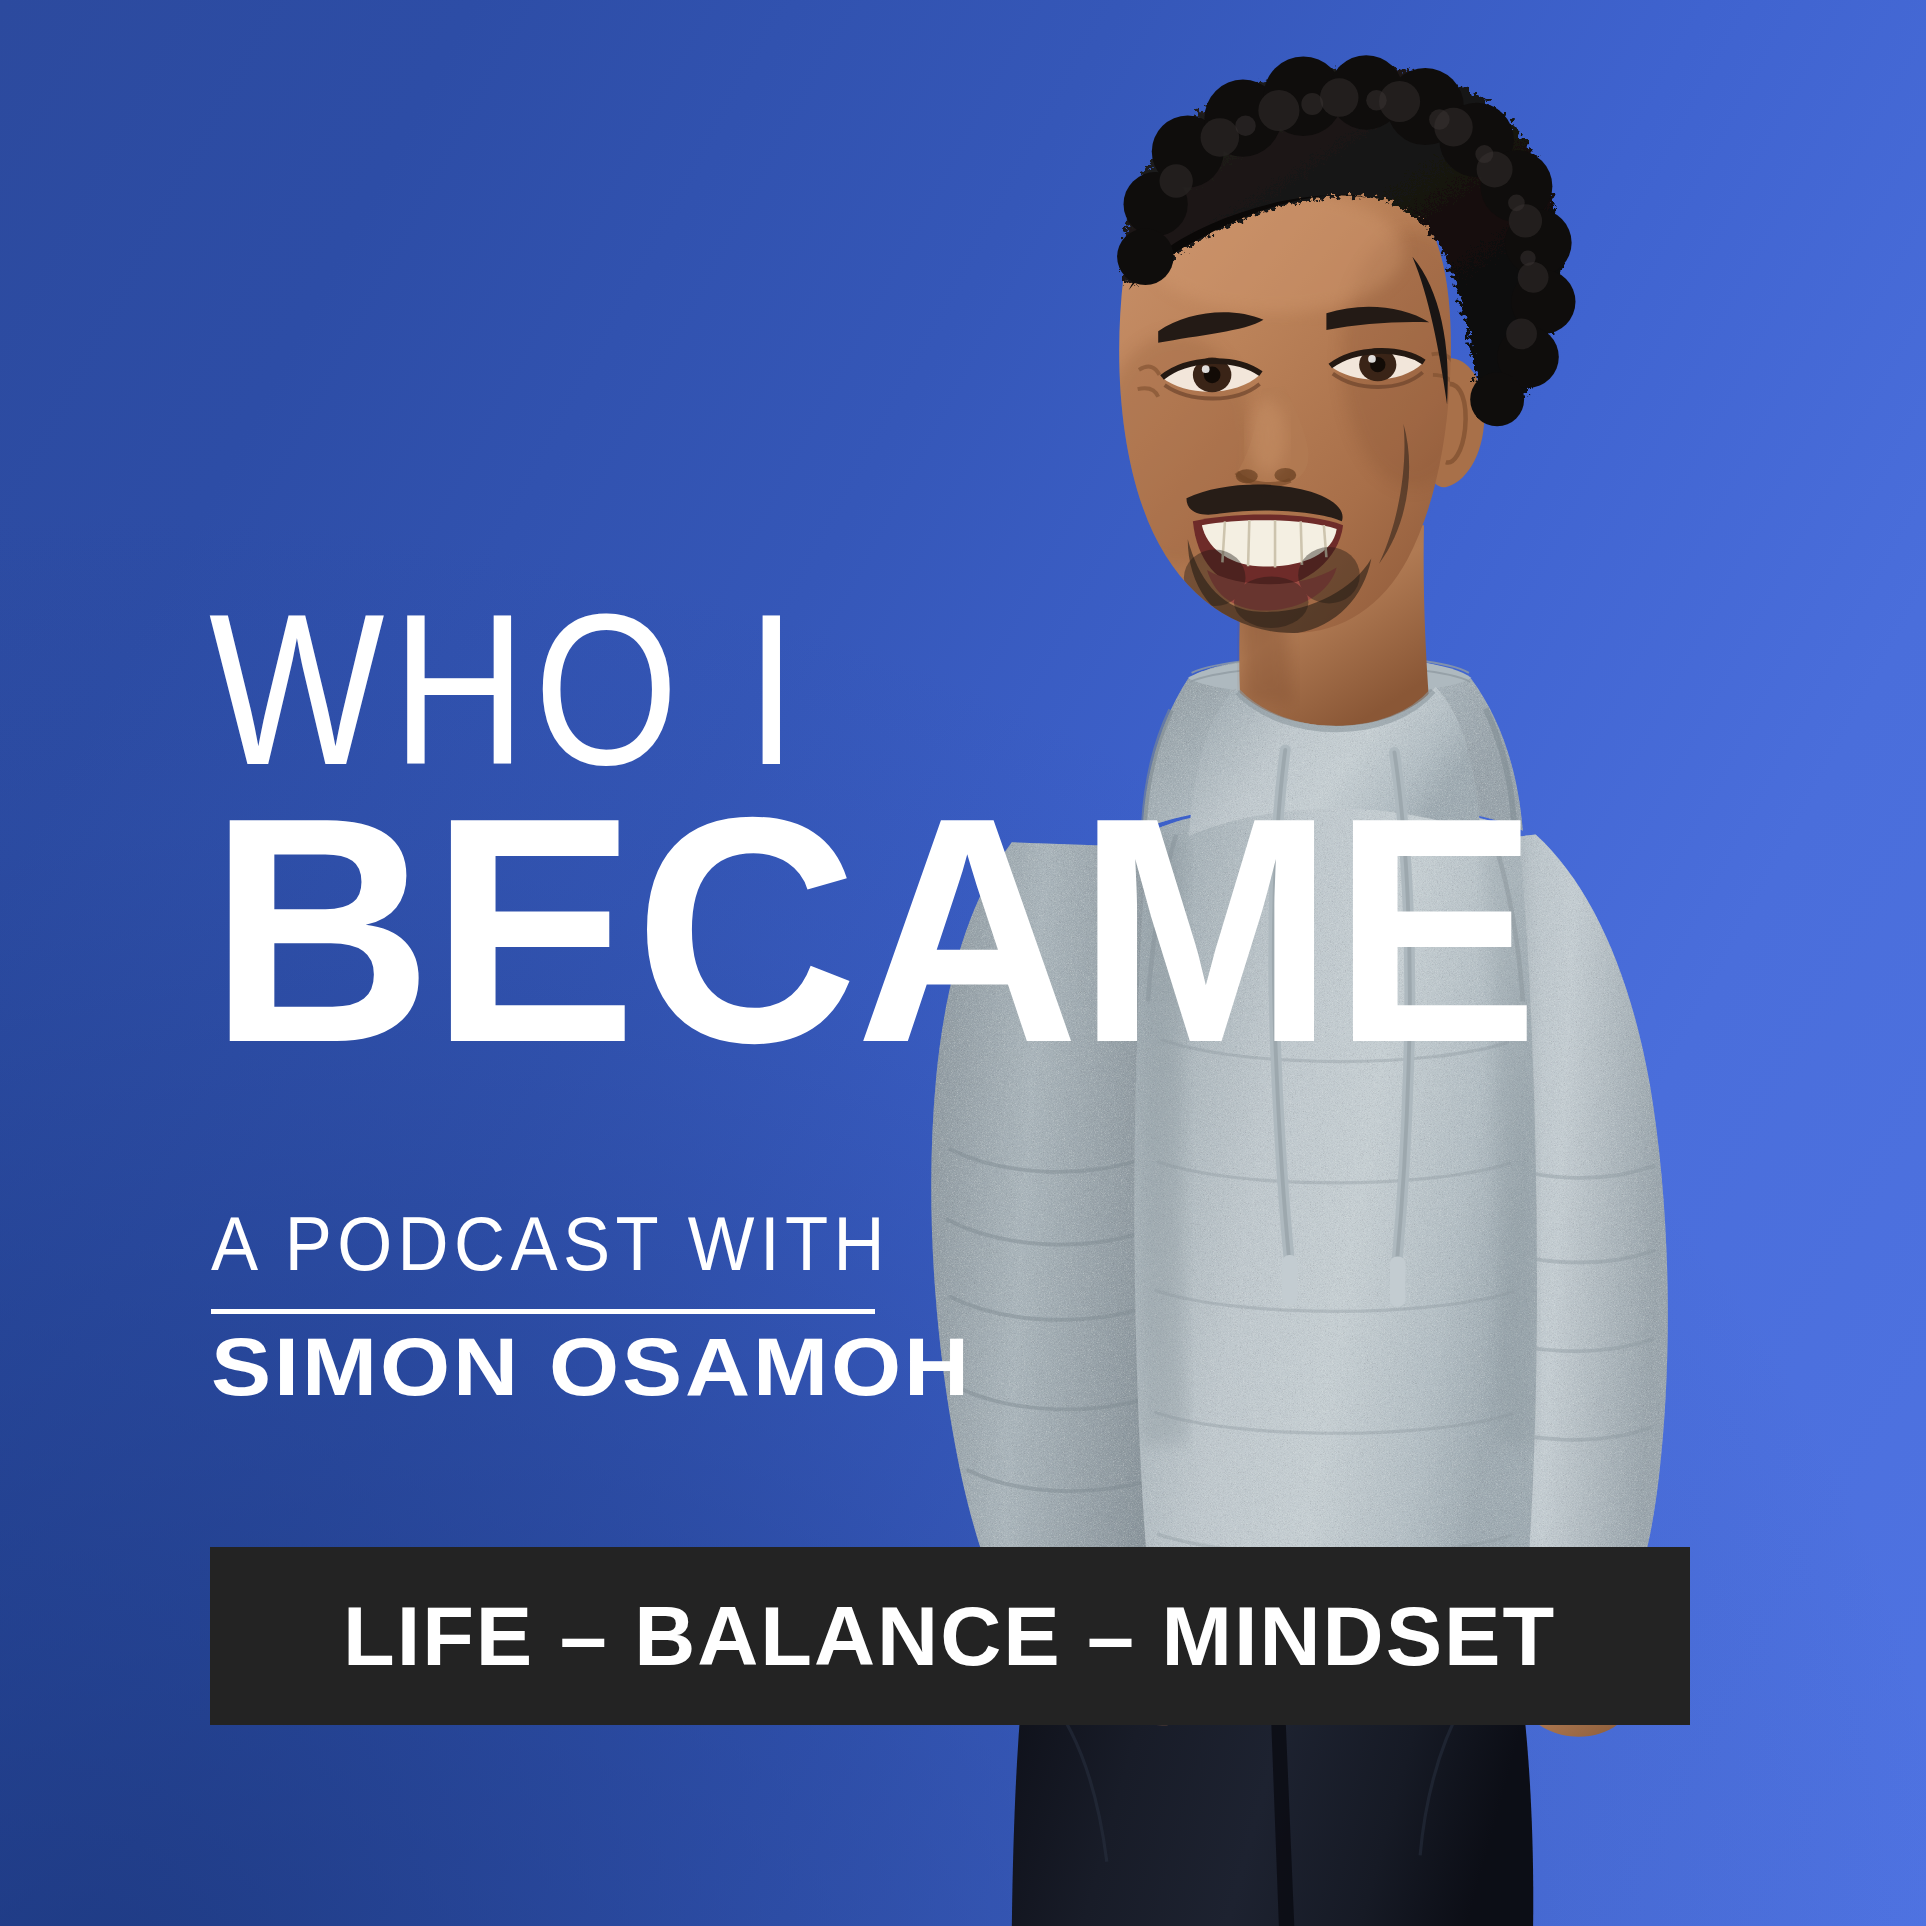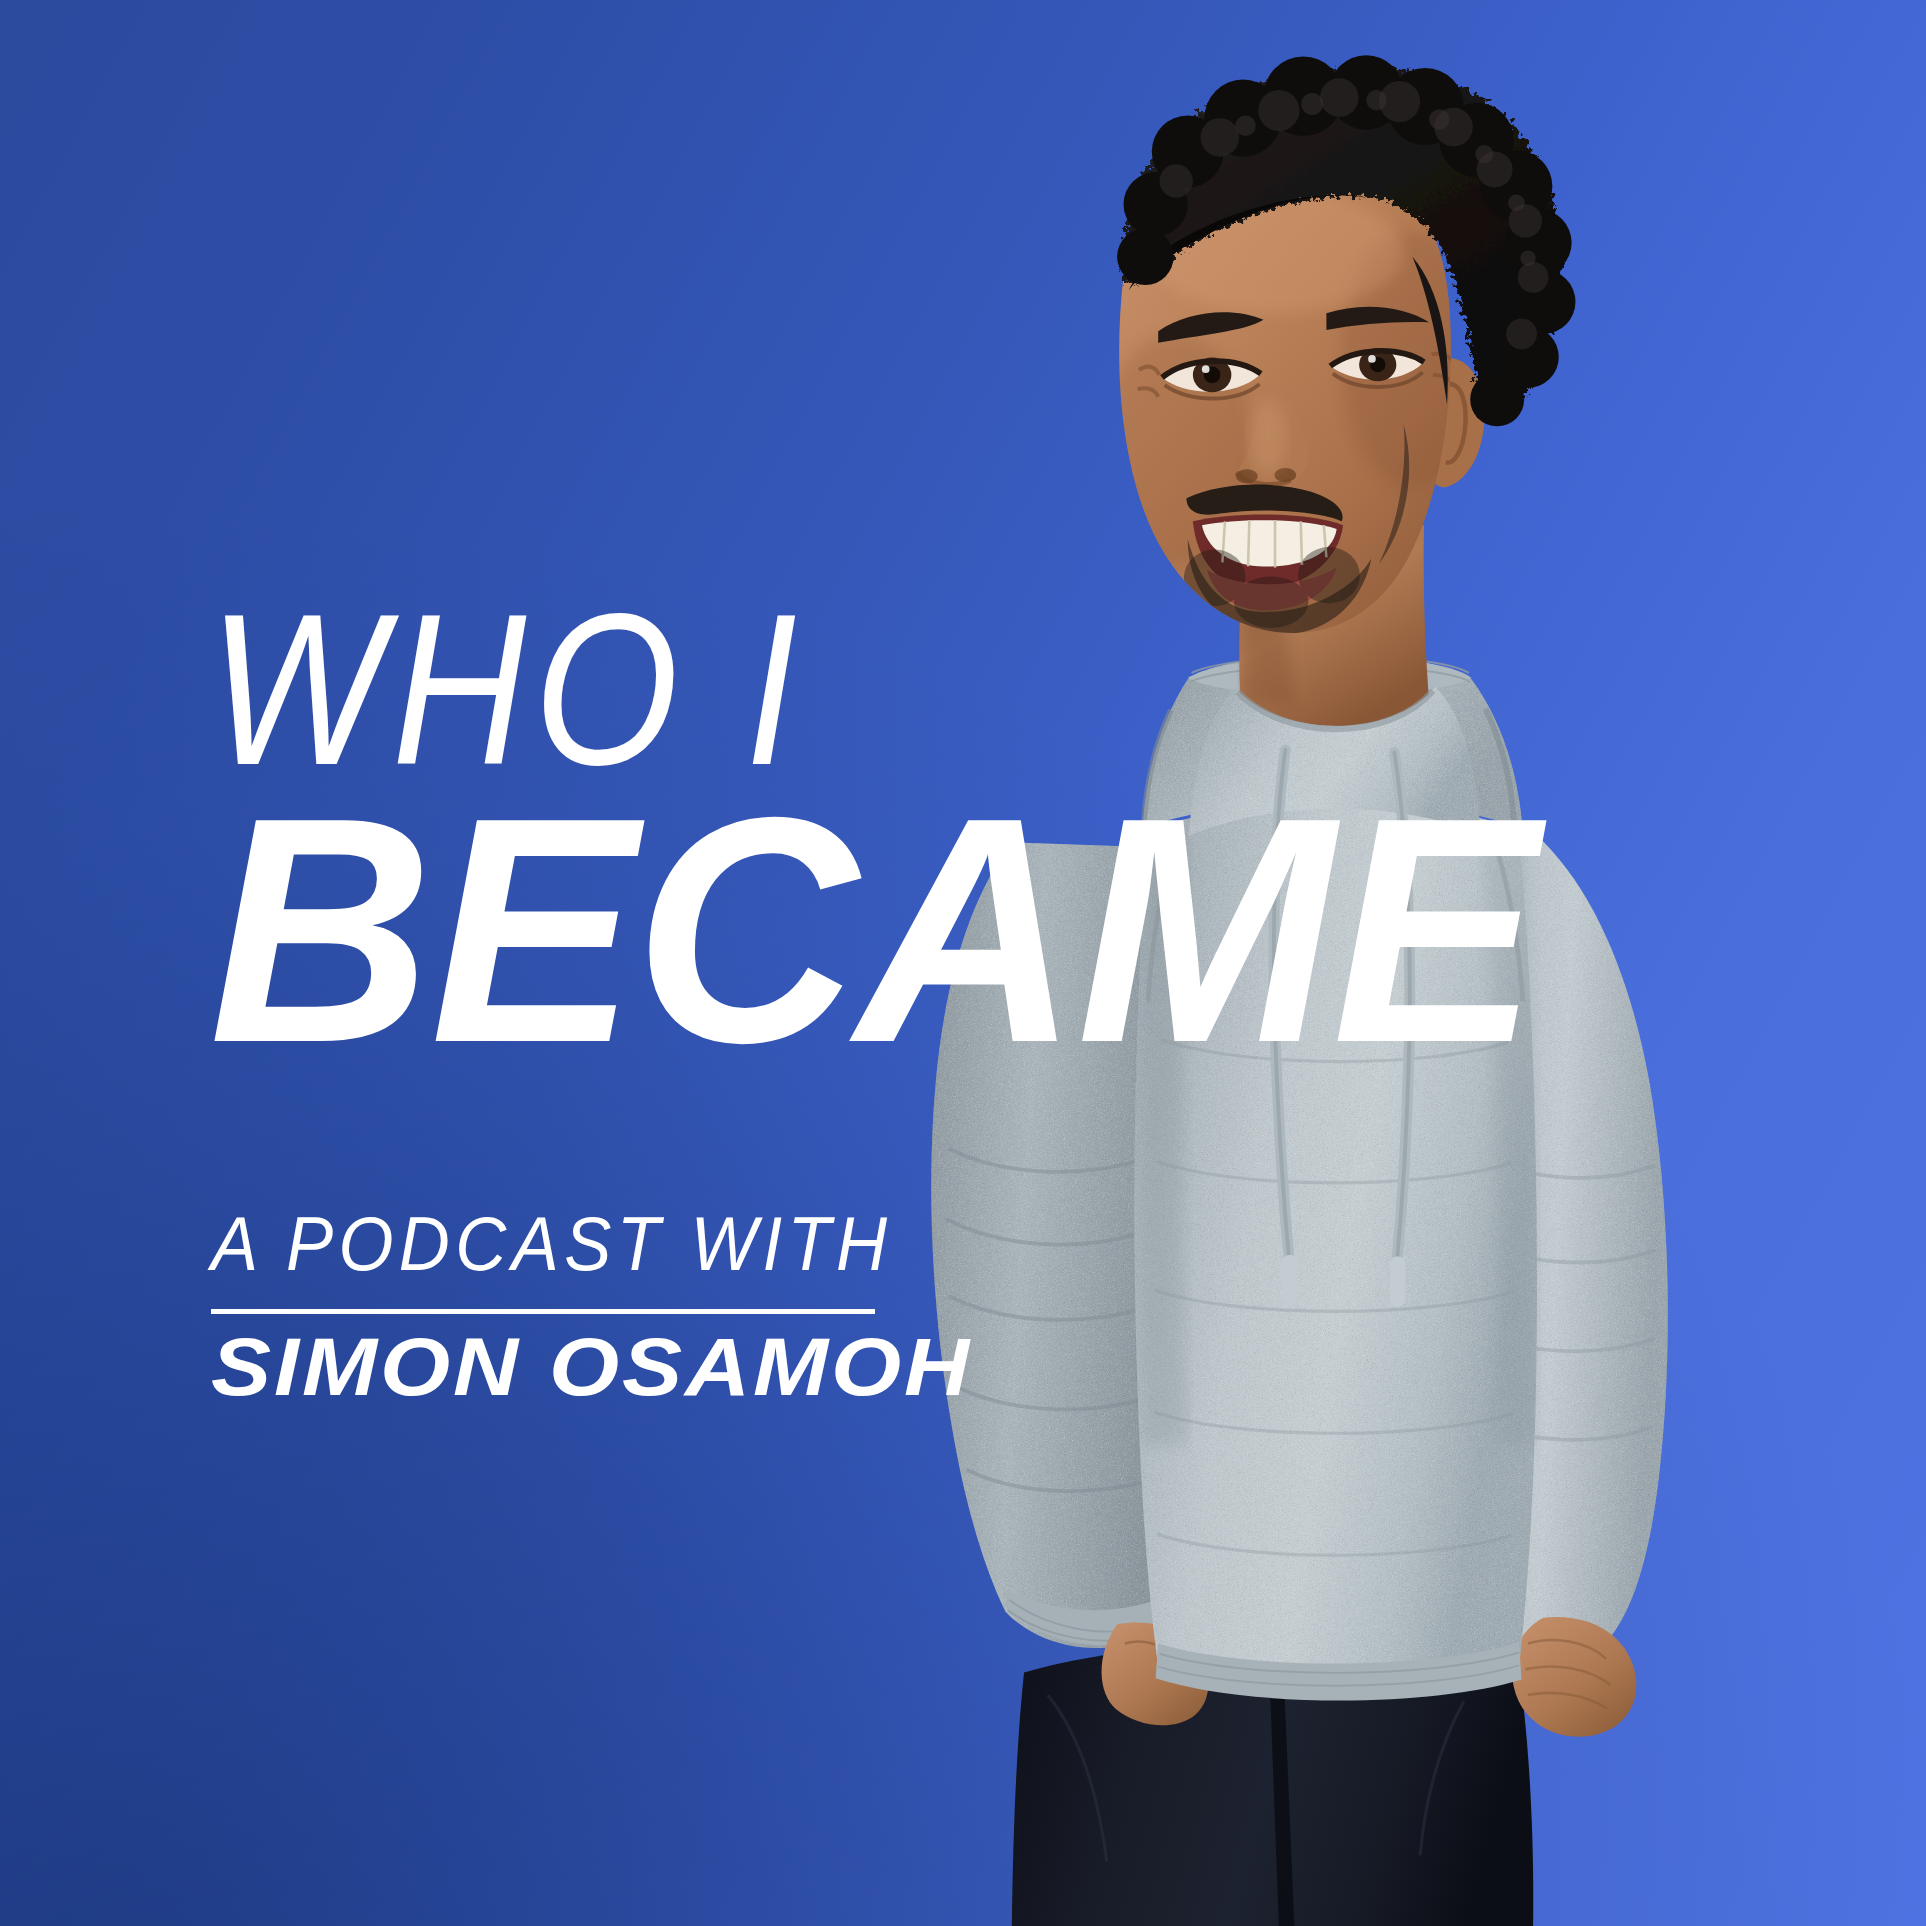"WHO I" #cover { font-style: italic -> none }
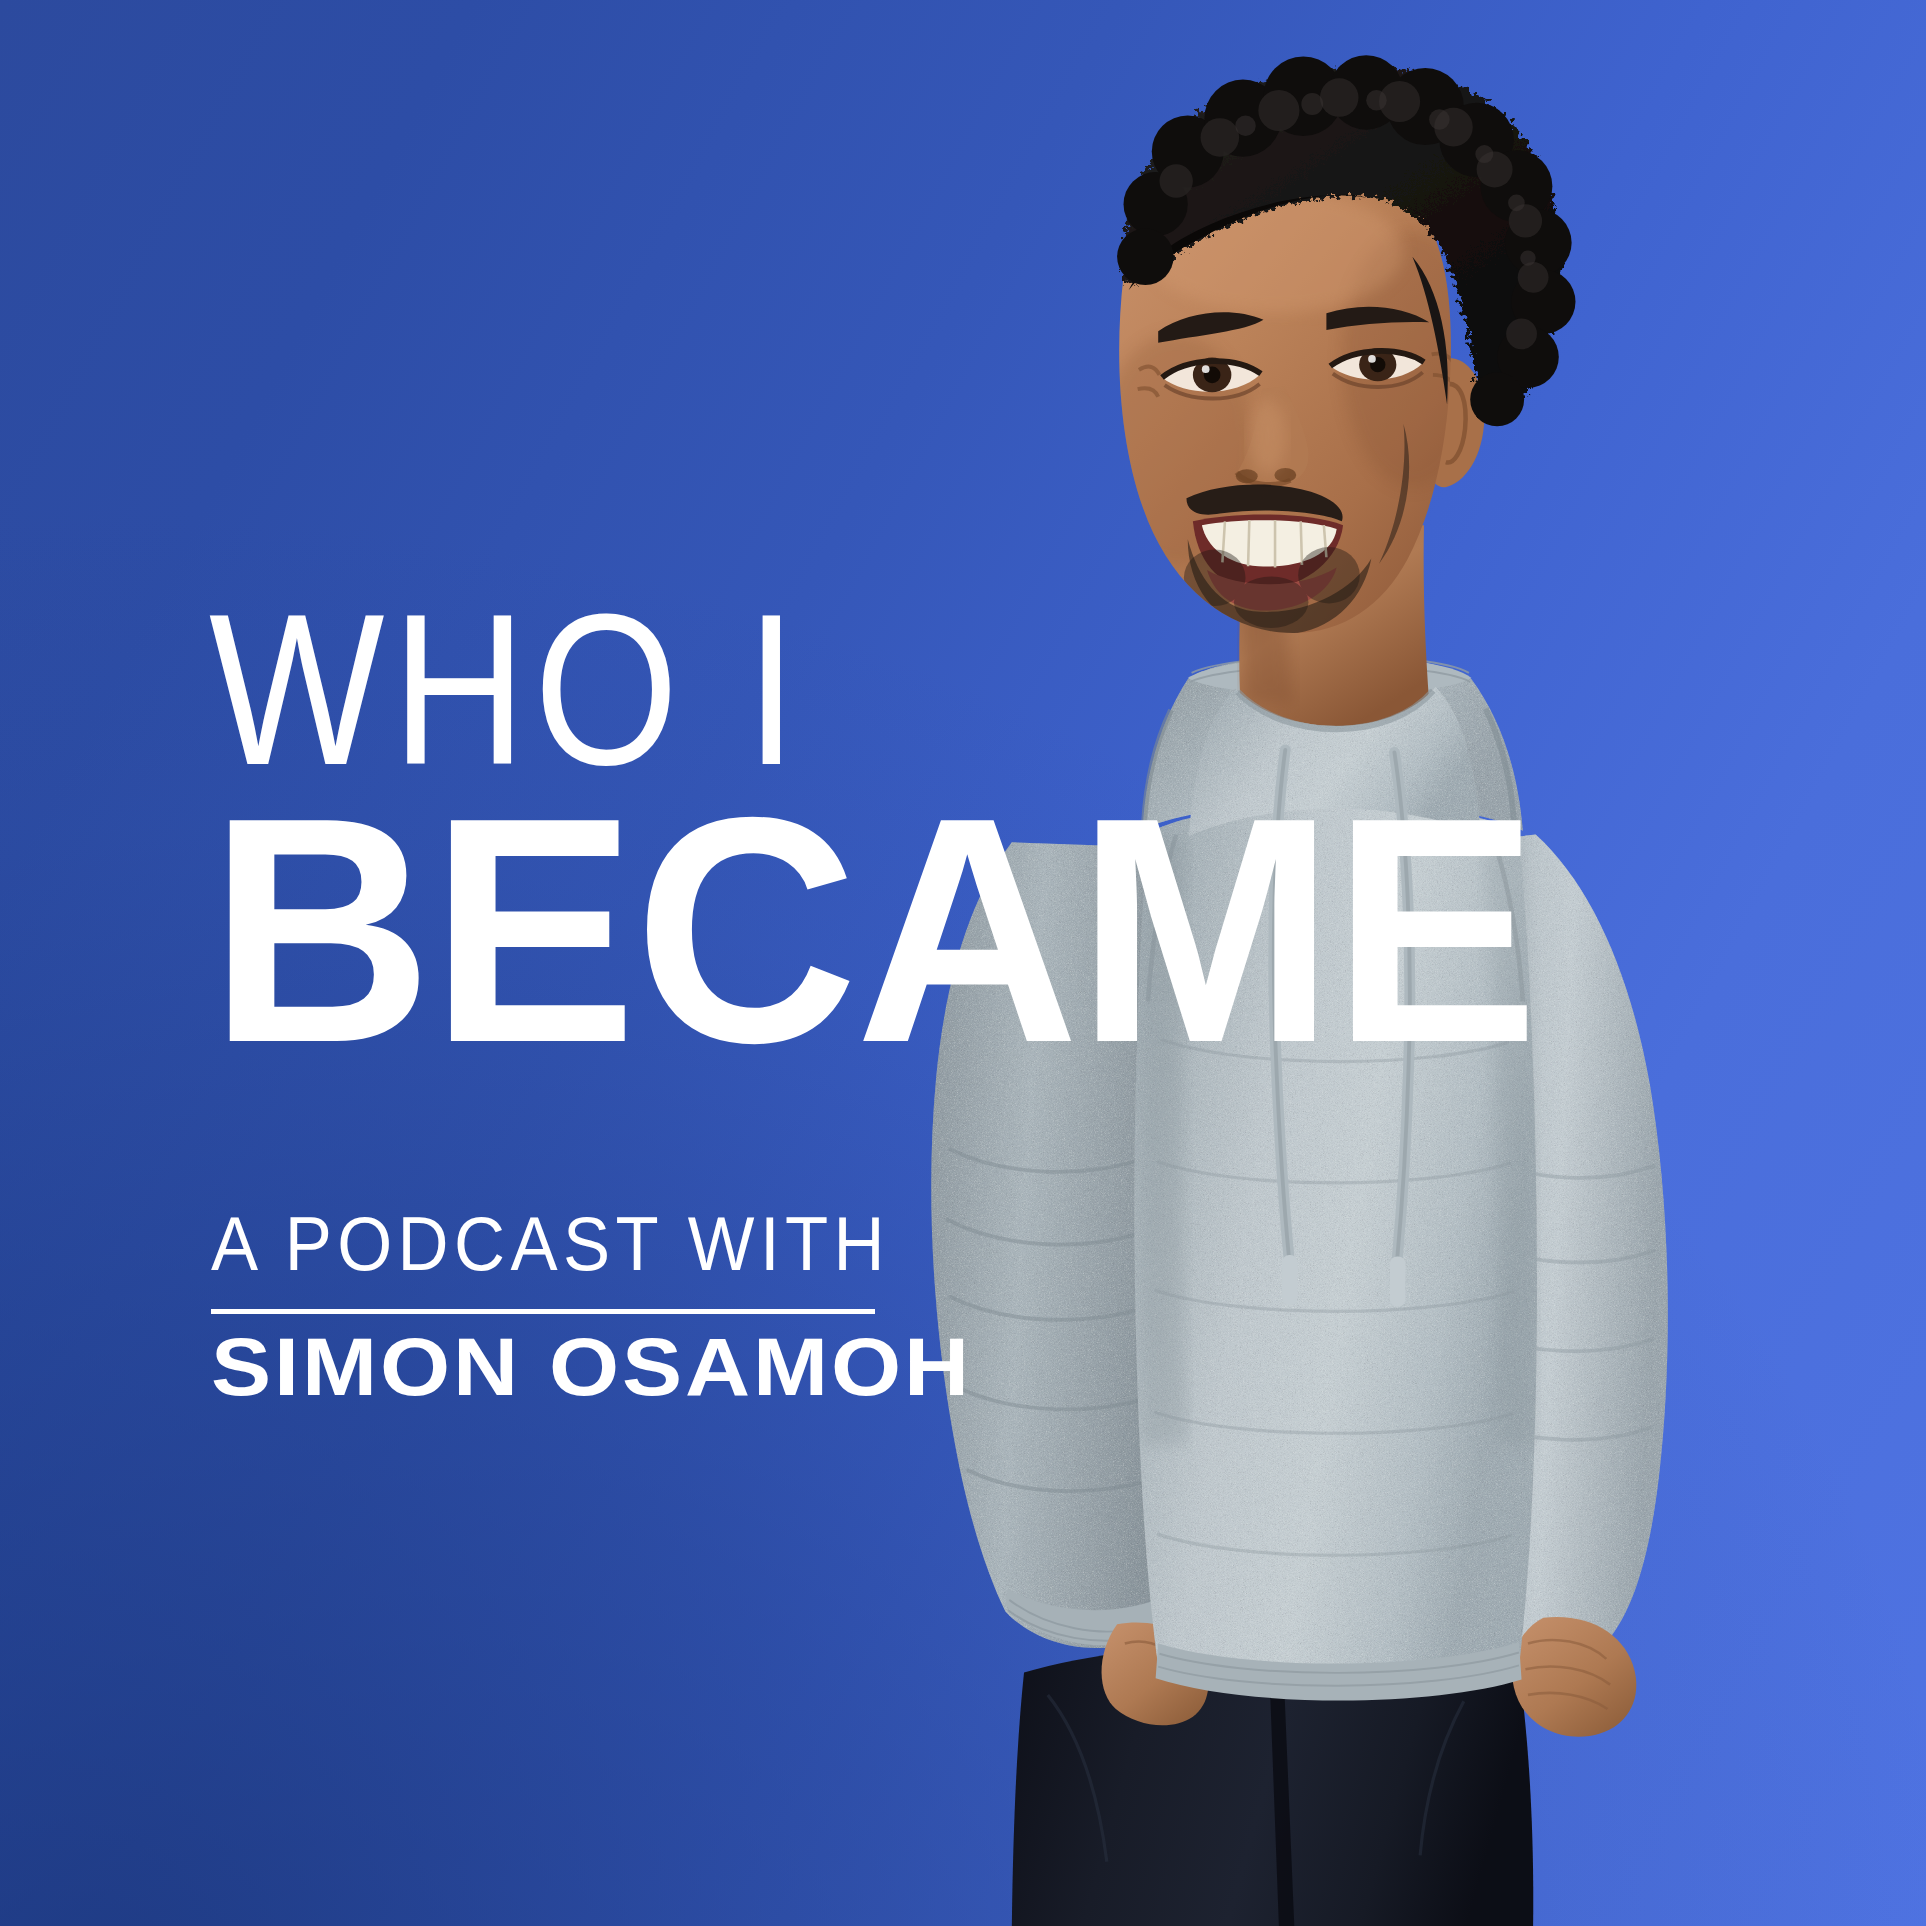"LIFE – BALANCE – MINDSET" div { html: none -> <div> <span>LIFE – BALANCE – MINDSET</span> </div> }
